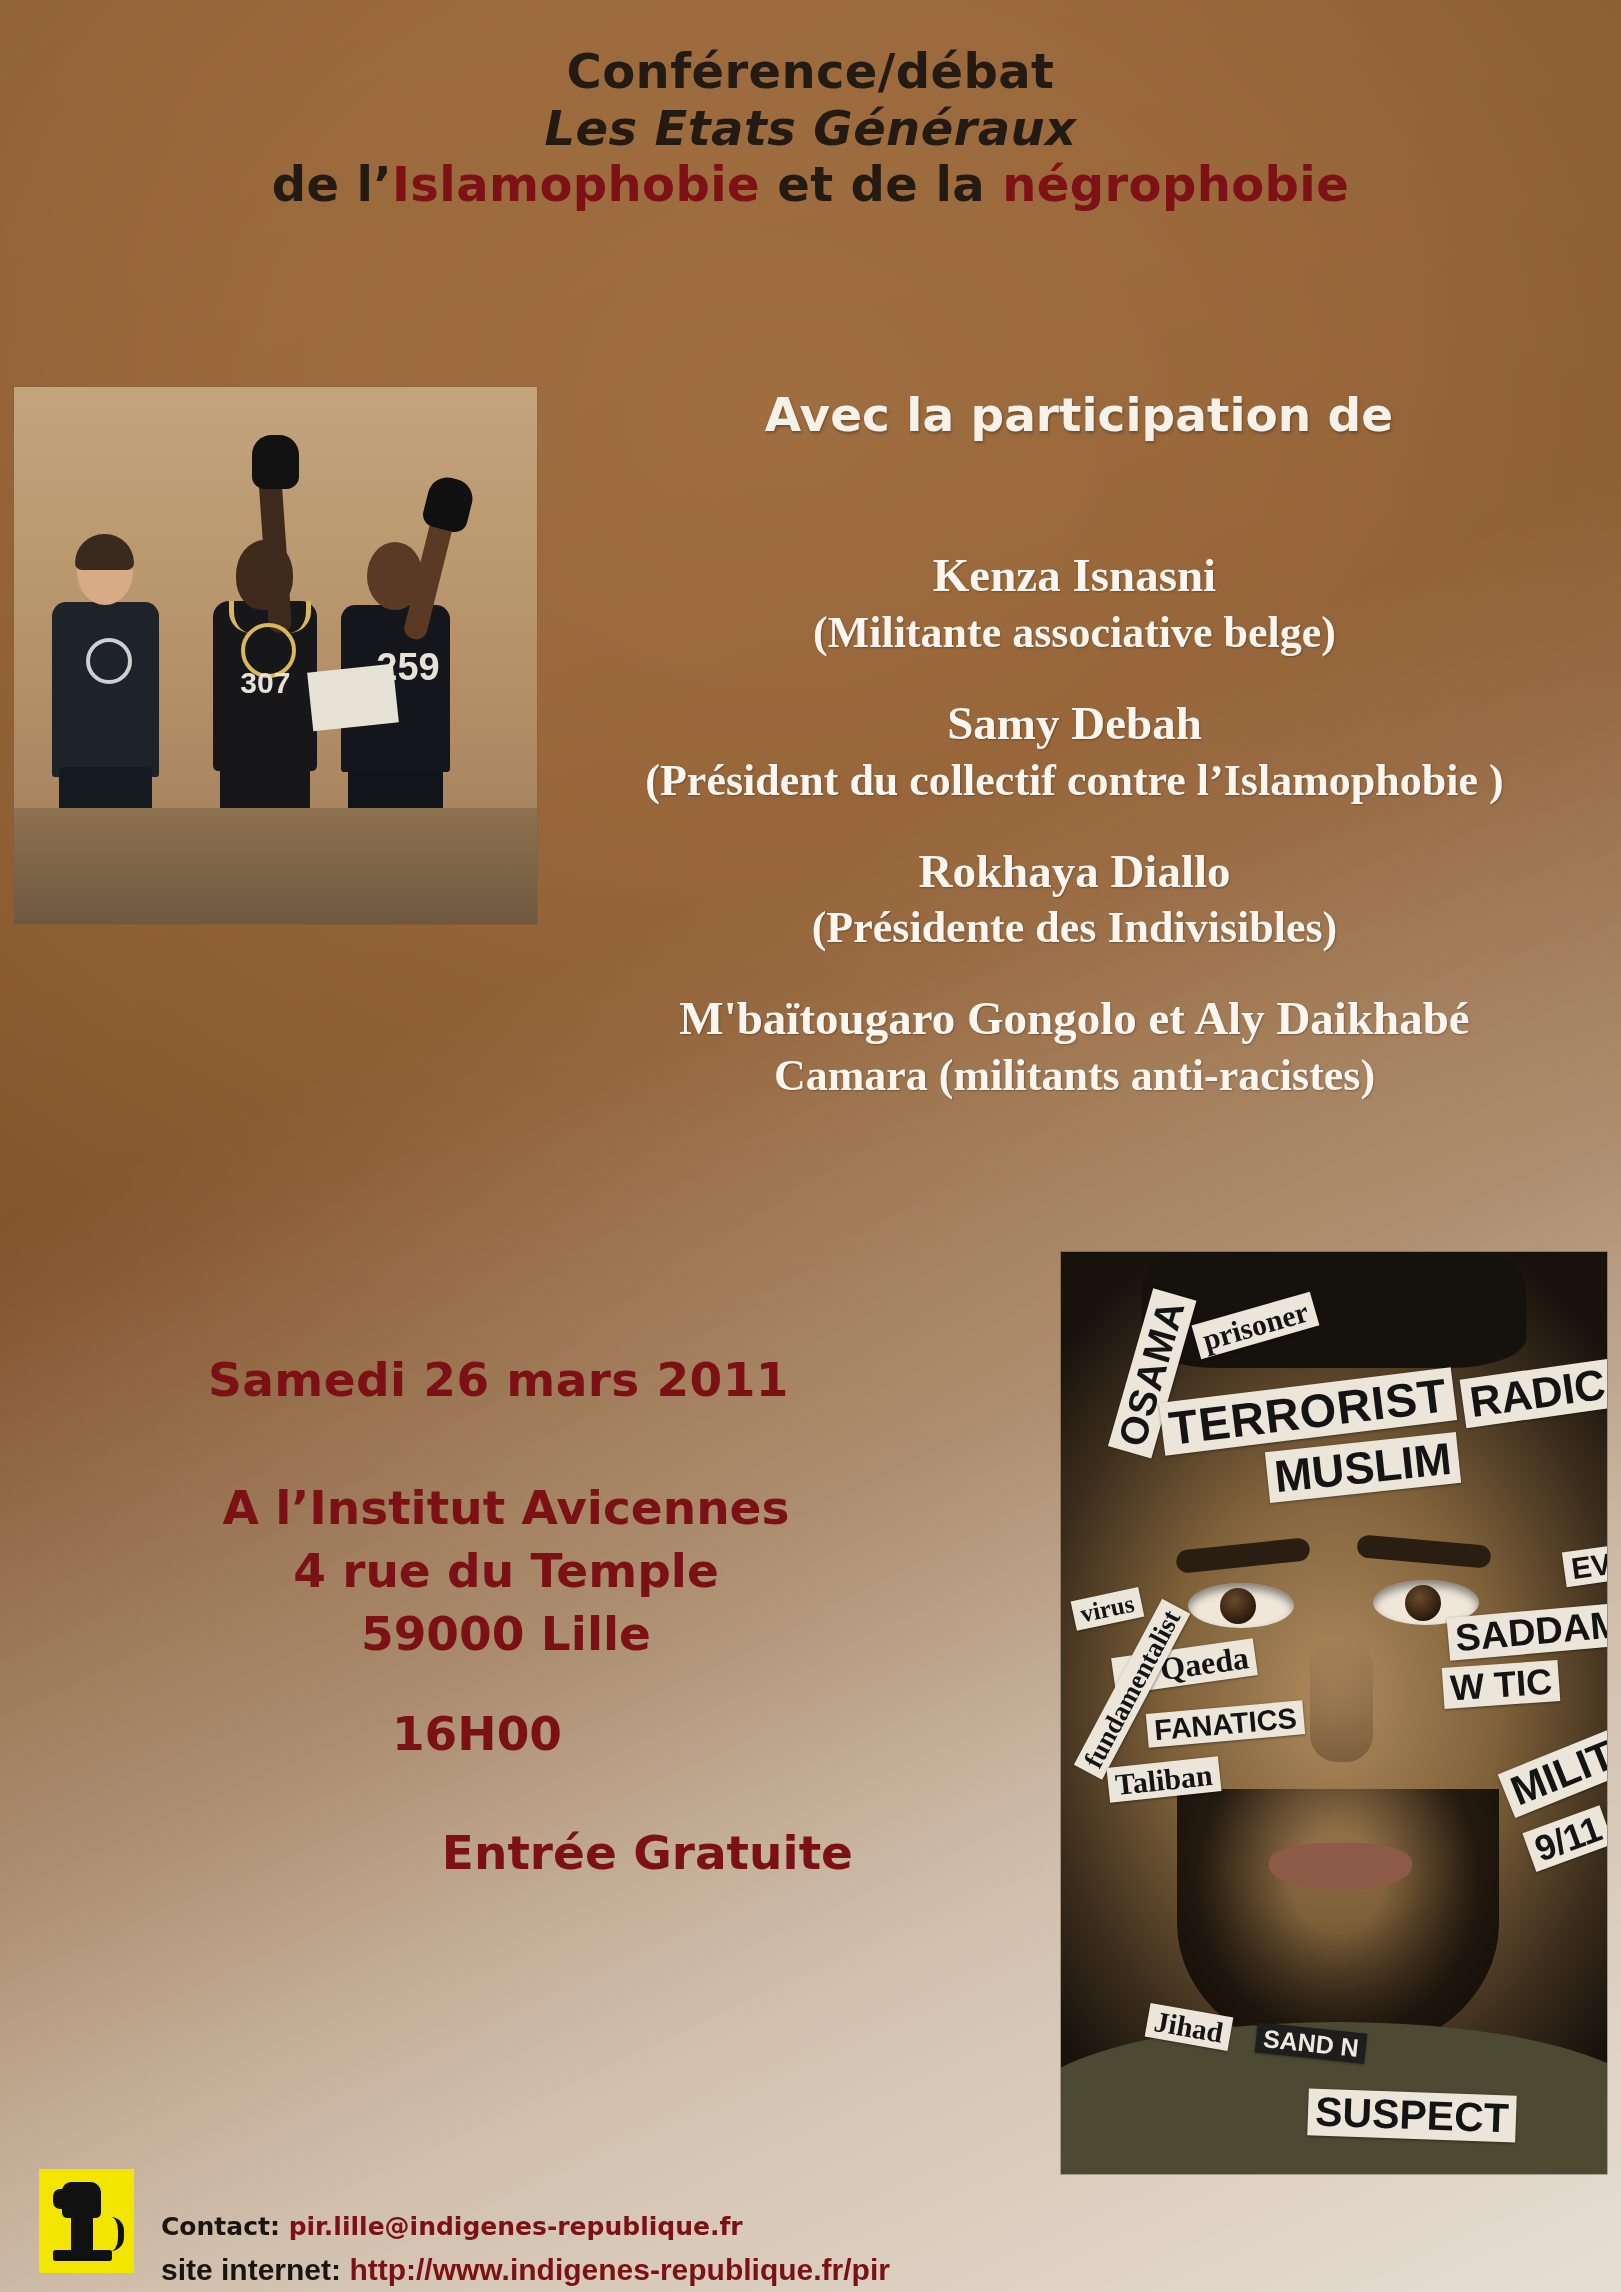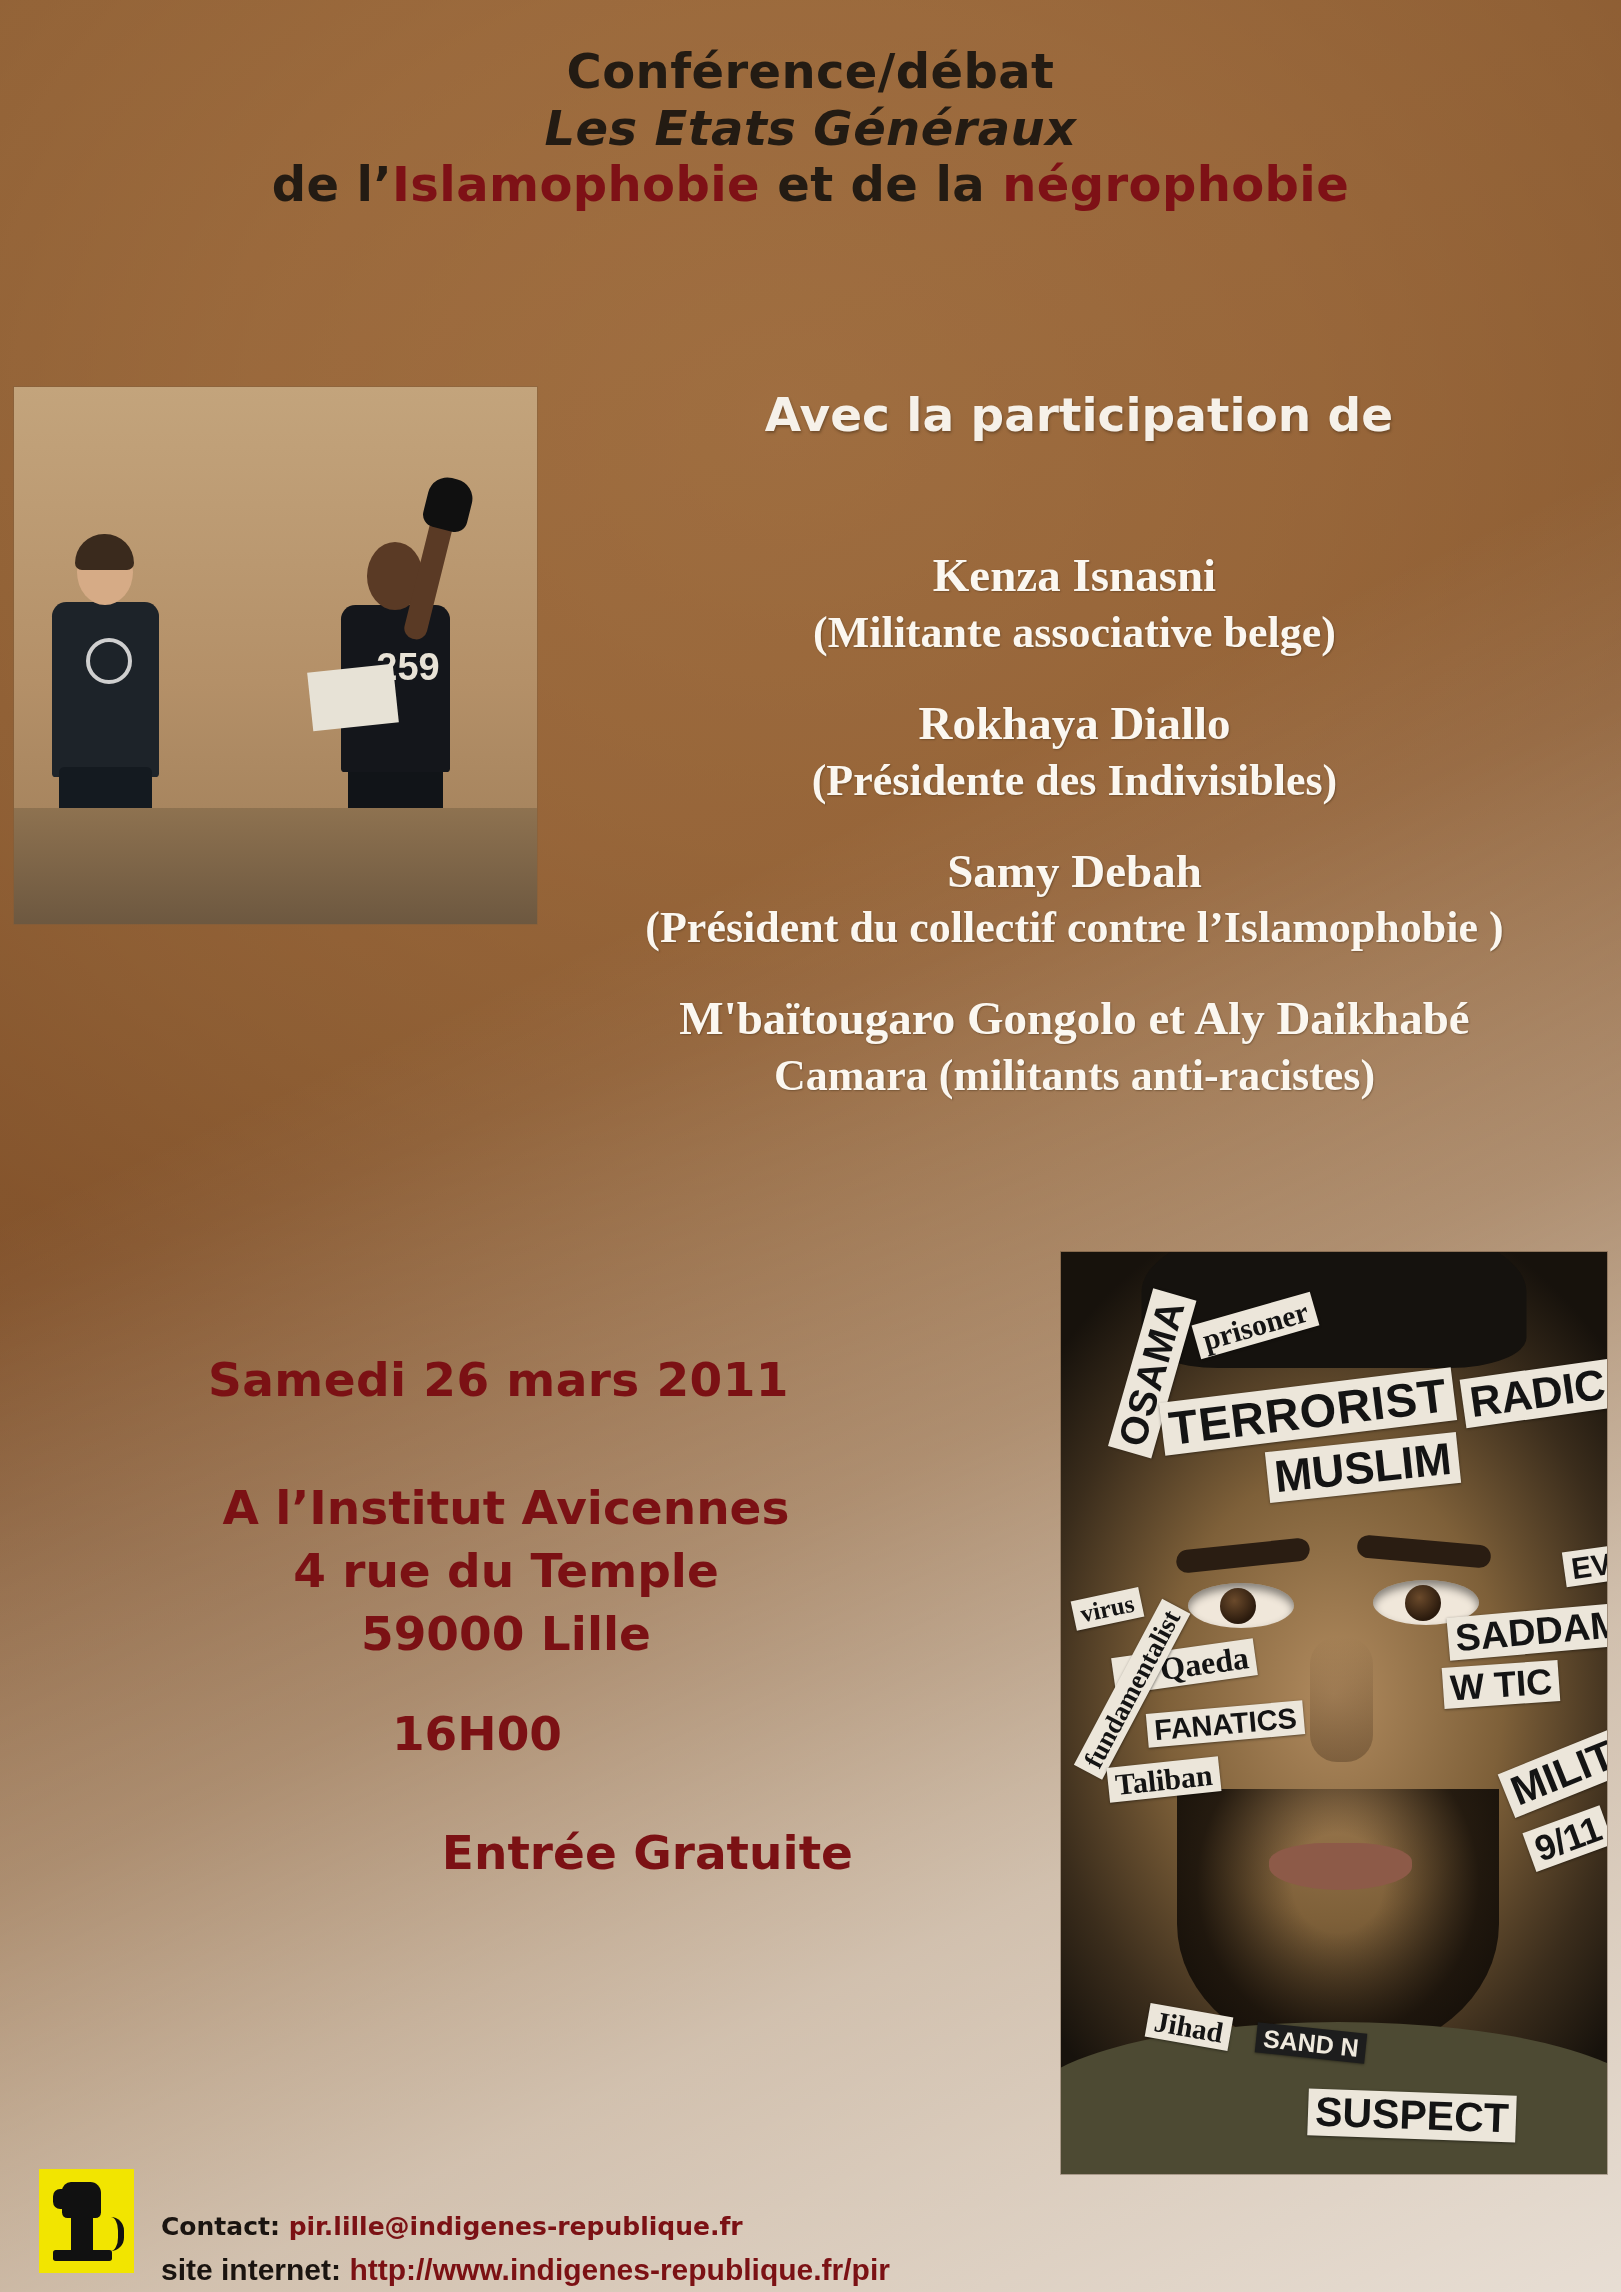"307" div.athlete { html: none -> <div> <div></div> <div></div> <div></div> <div></div> <div></div> <div></div> <div></div> <div>307</div> </div> }
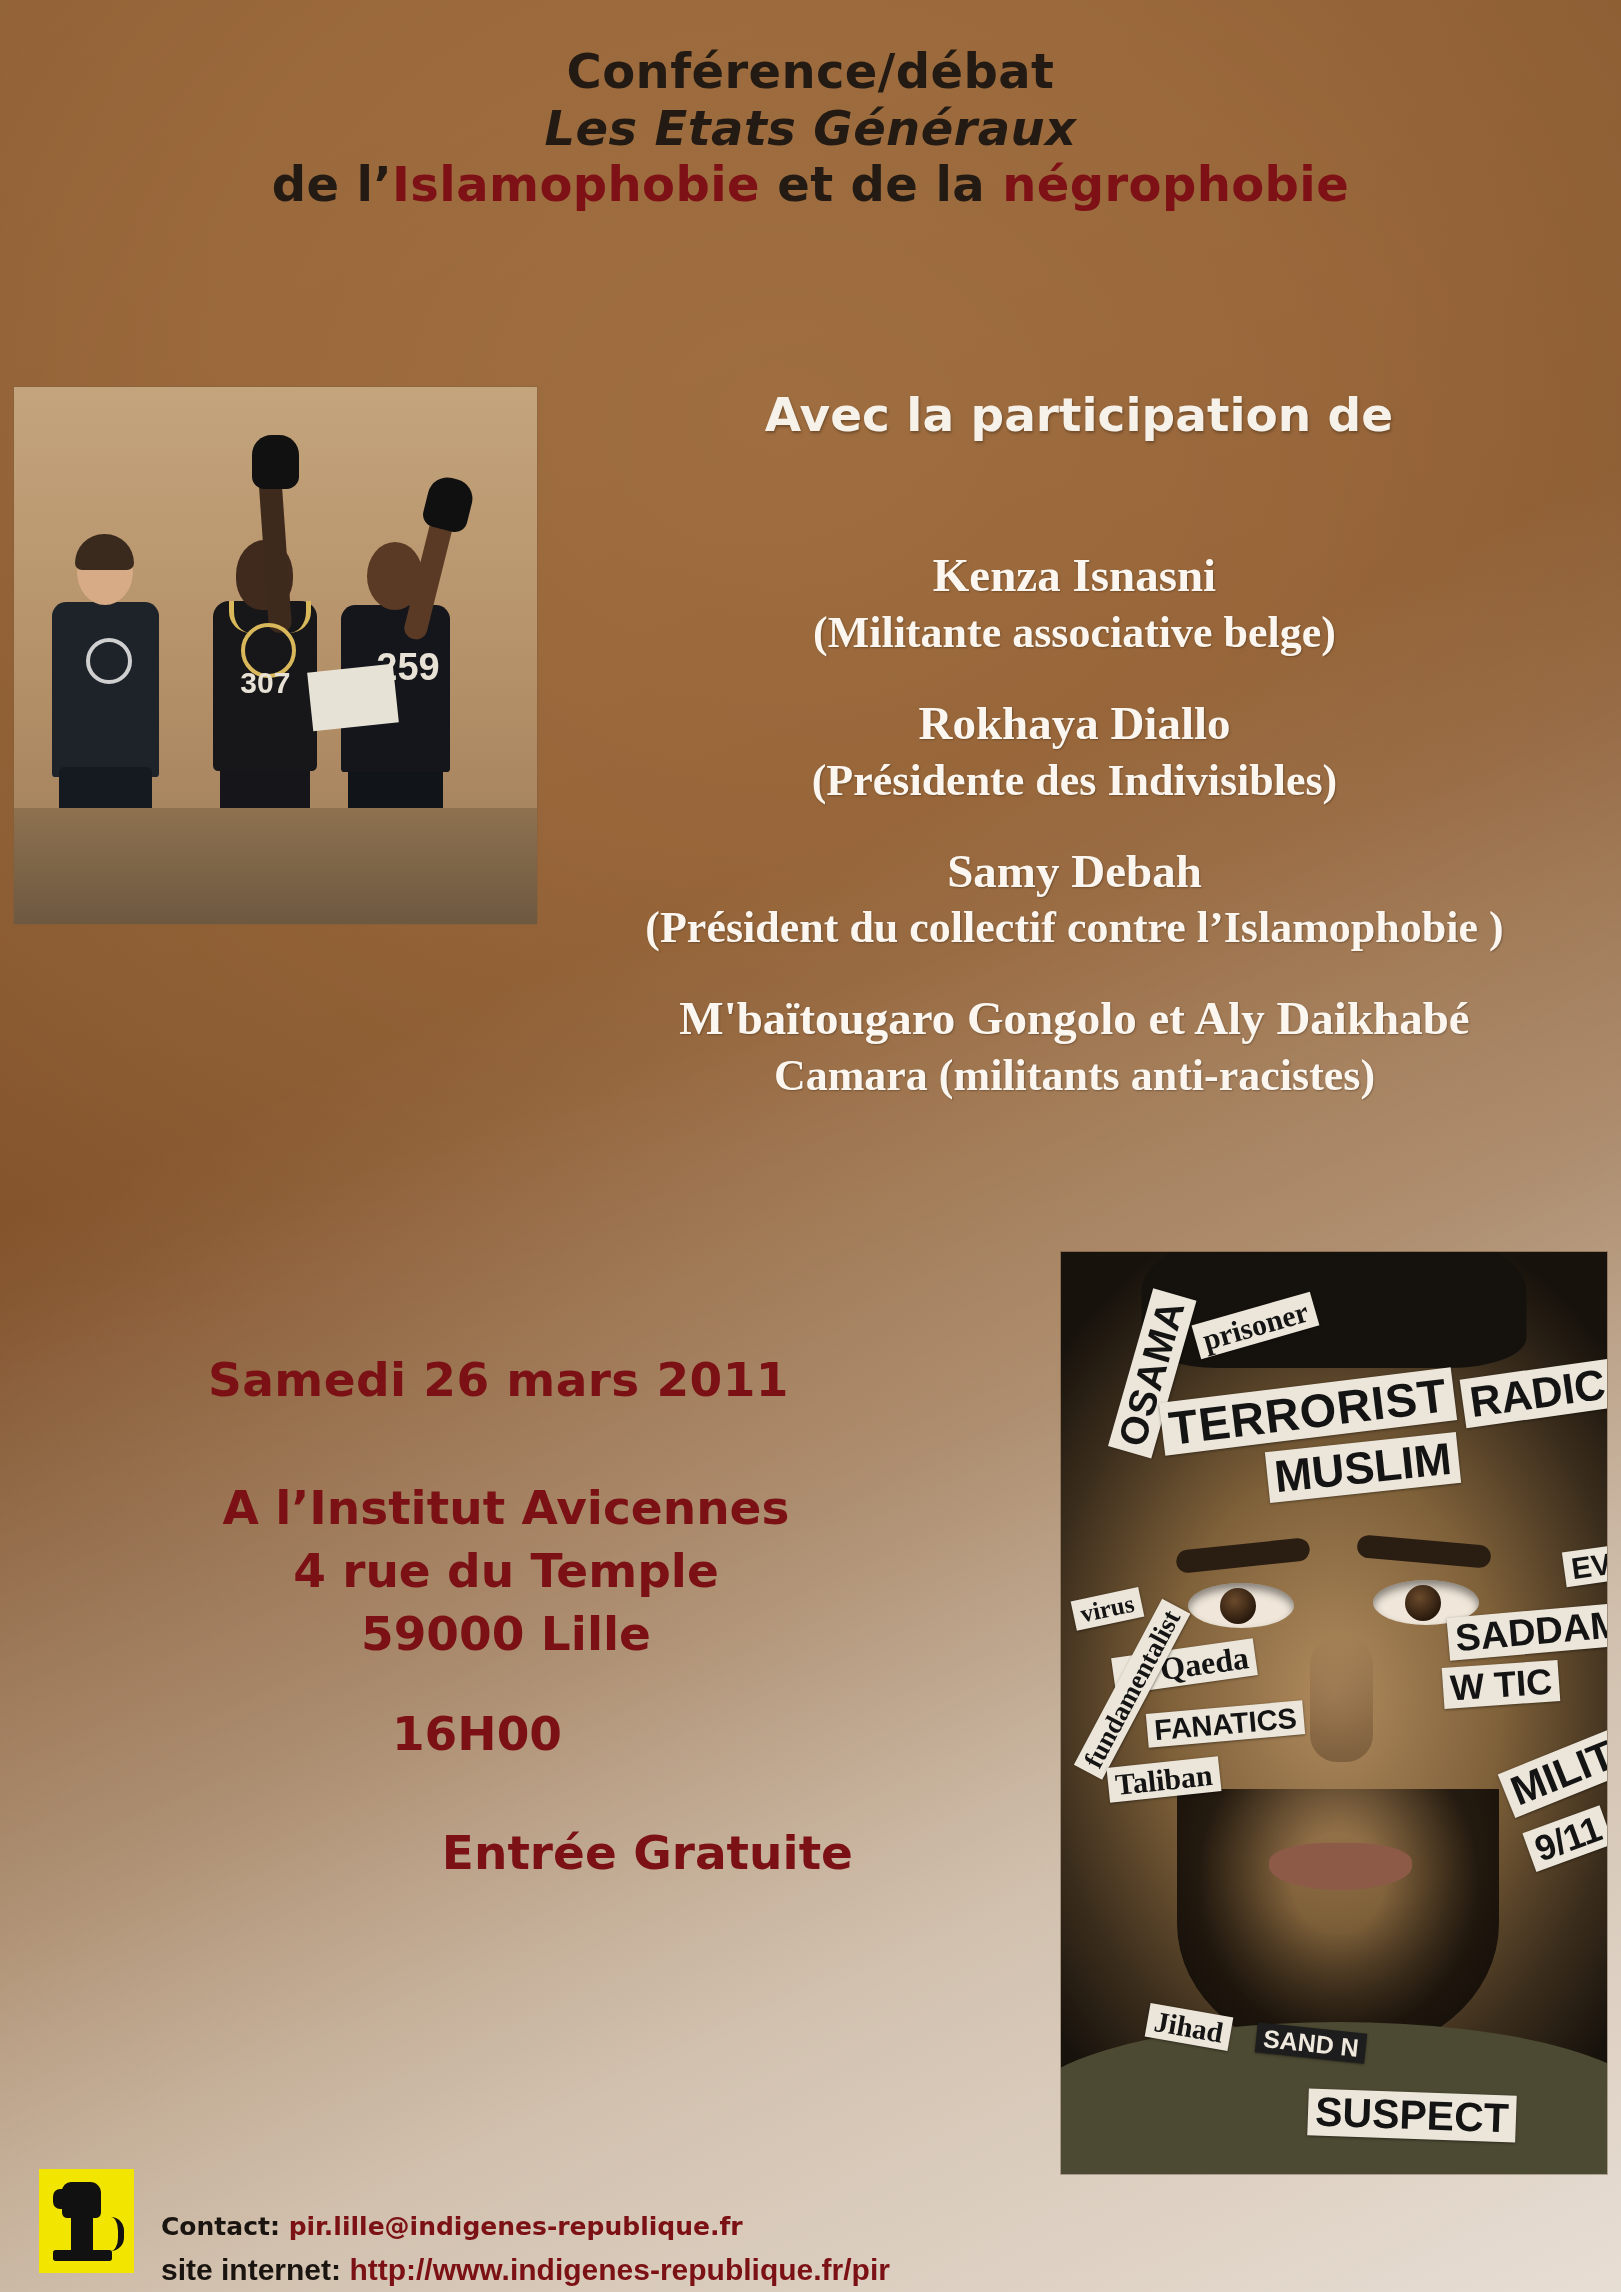"Rokhaya Diallo" div.speaker { order: before "Samy Debah" -> after "Samy Debah" }
